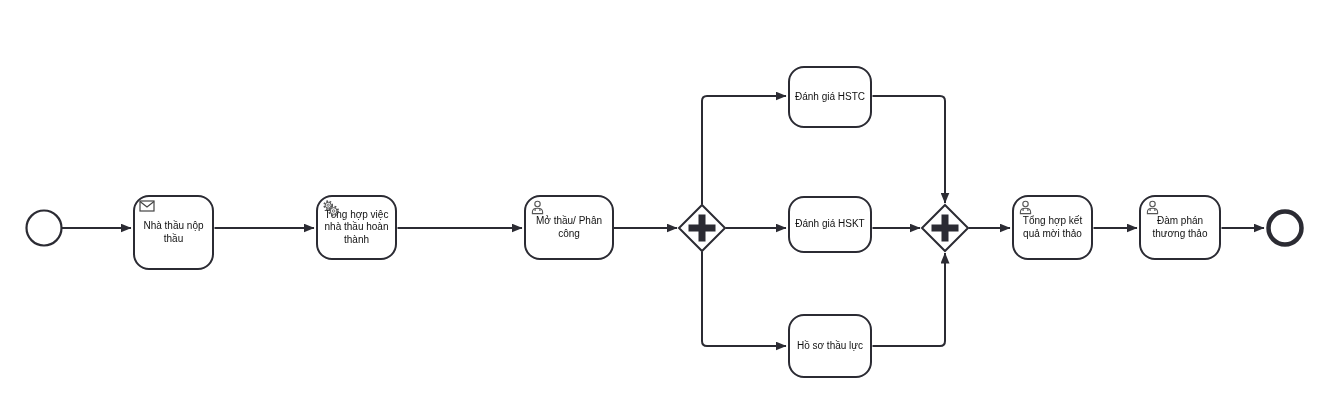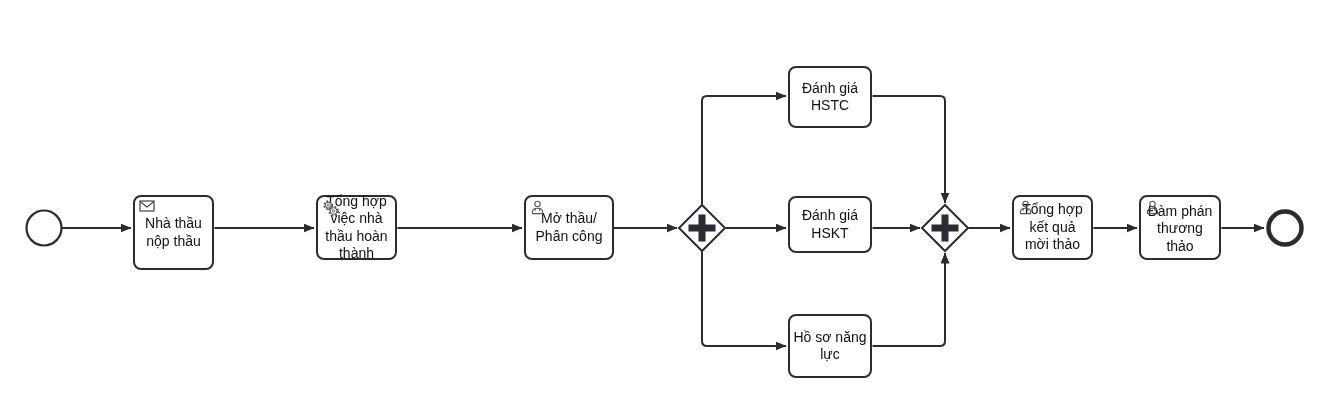"Đánh giá HSTC" .task { border-radius: 8px -> 16px; font-size: 14px -> 10px; padding: 3px 2px -> 12px 2px }
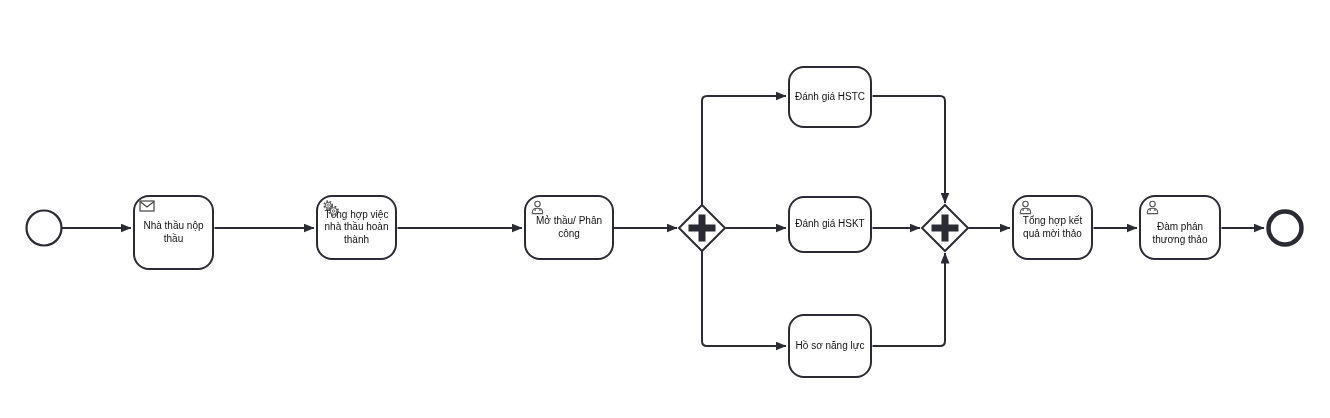"Đàm phán thương thảo" div.task { align-items: flex-end -> none }
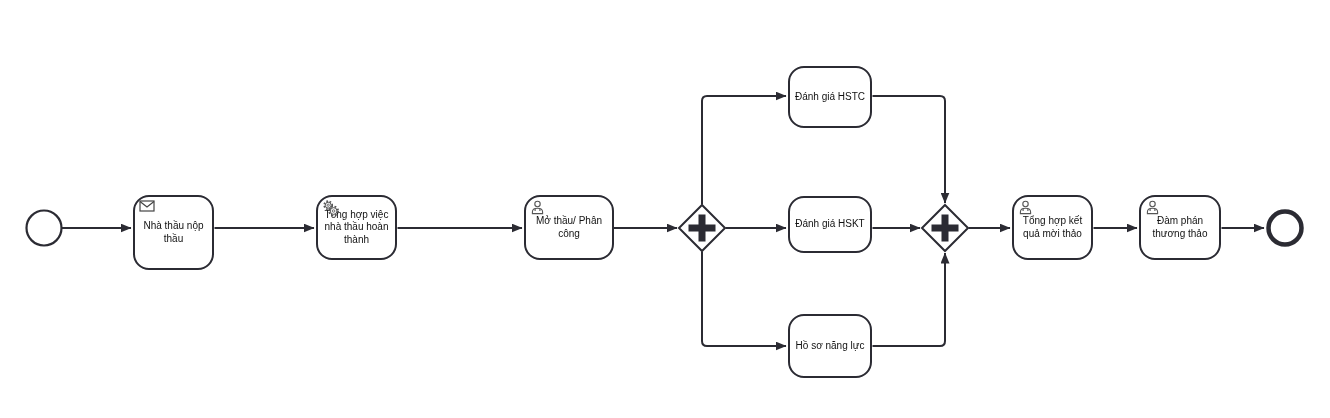"Hồ sơ năng lực" span { text: năng -> thầu }
